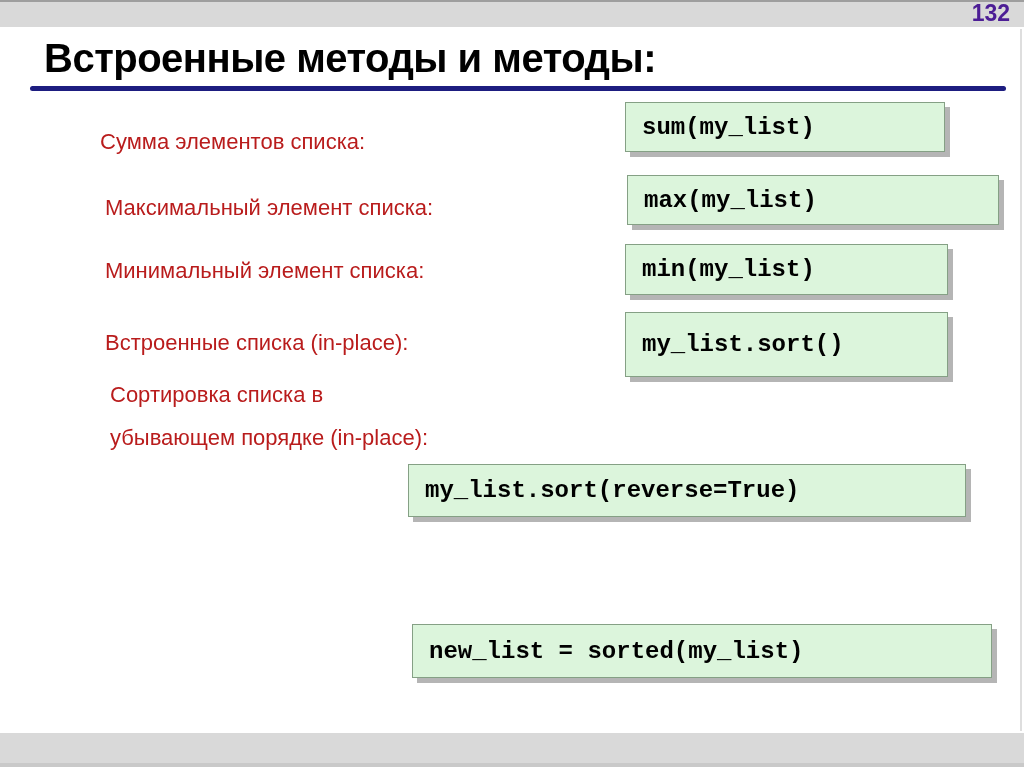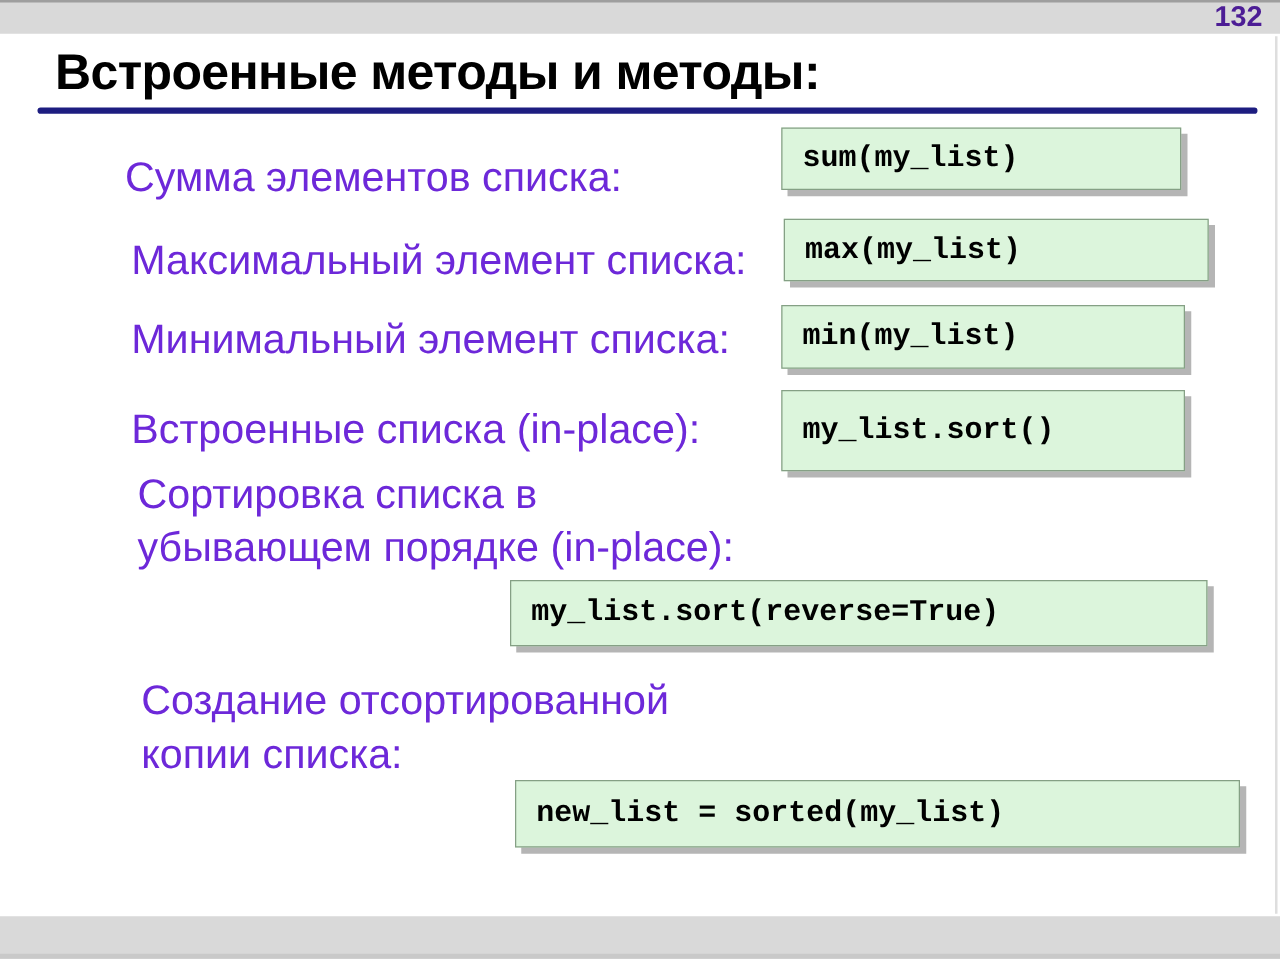"Сумма элементов списка:" .row-label { color: #6d28d9 -> #b91c1c; font-size: 33px -> 22px }
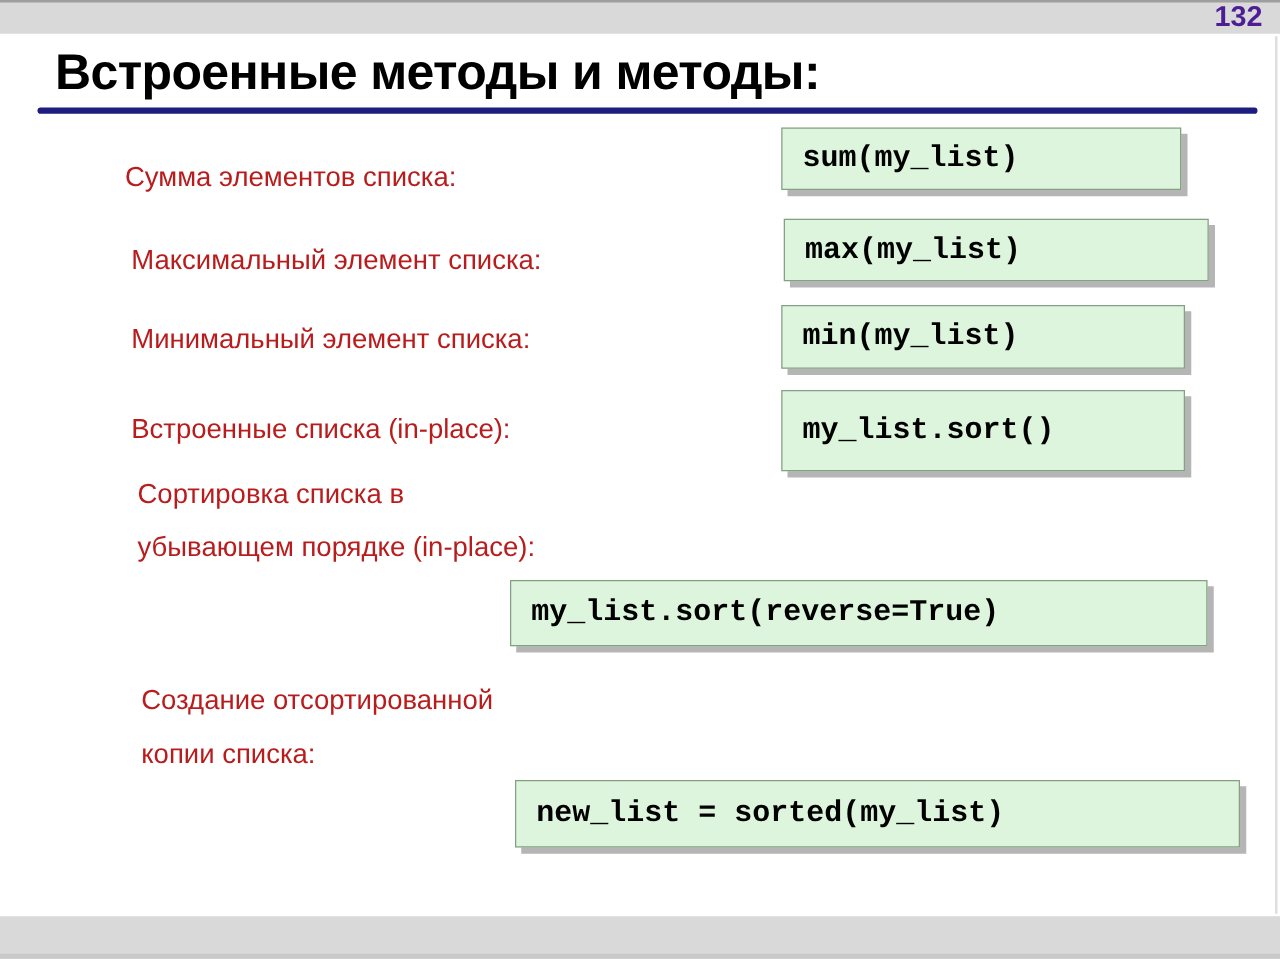"max(my_list)" div.code-box { width: 340px -> 372px }
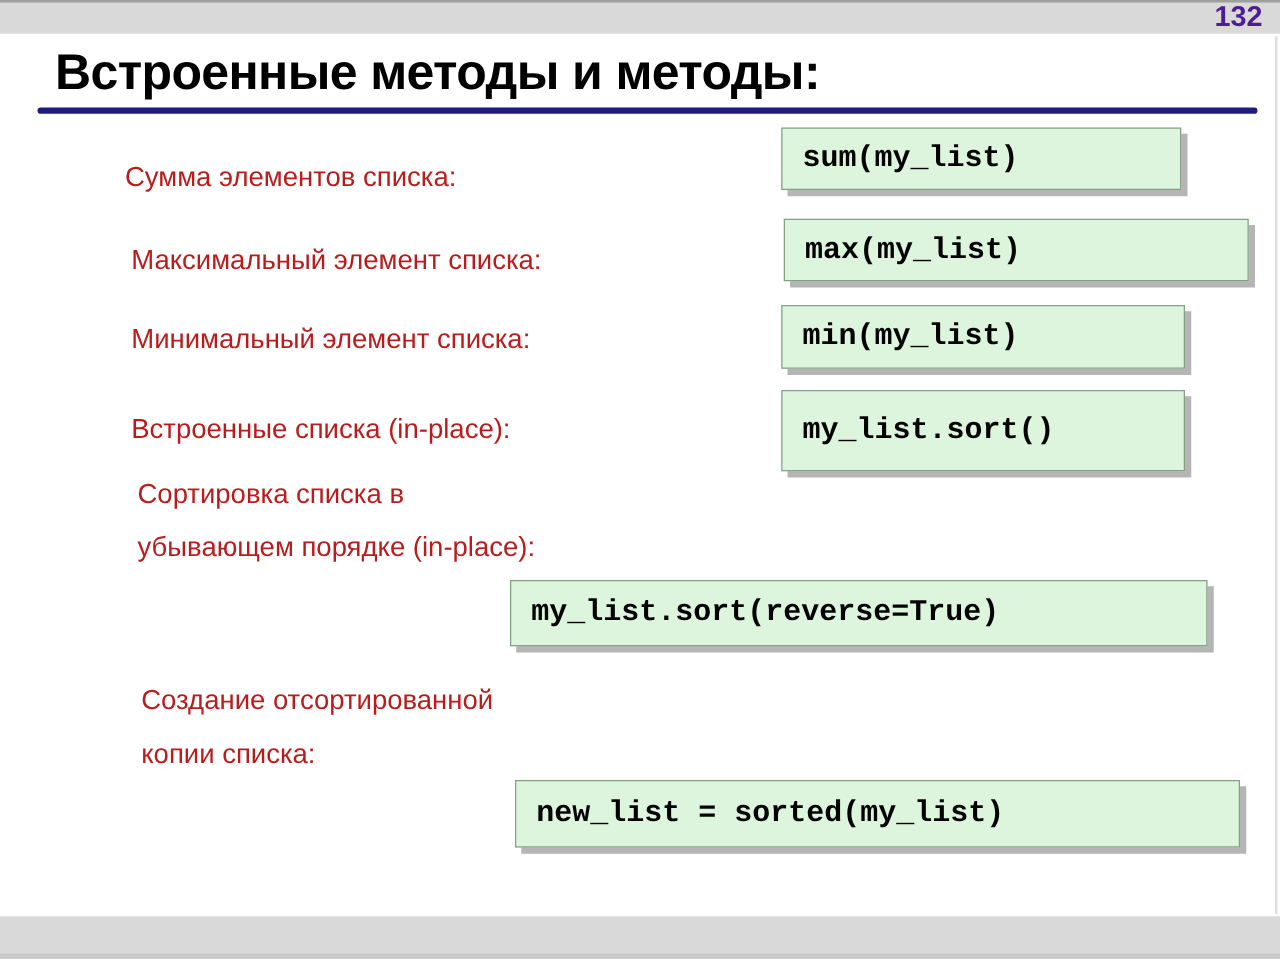"Создание отсортированной" div.row-label { html: <div>Создание отсортированной копии списка:</div> -> none }
